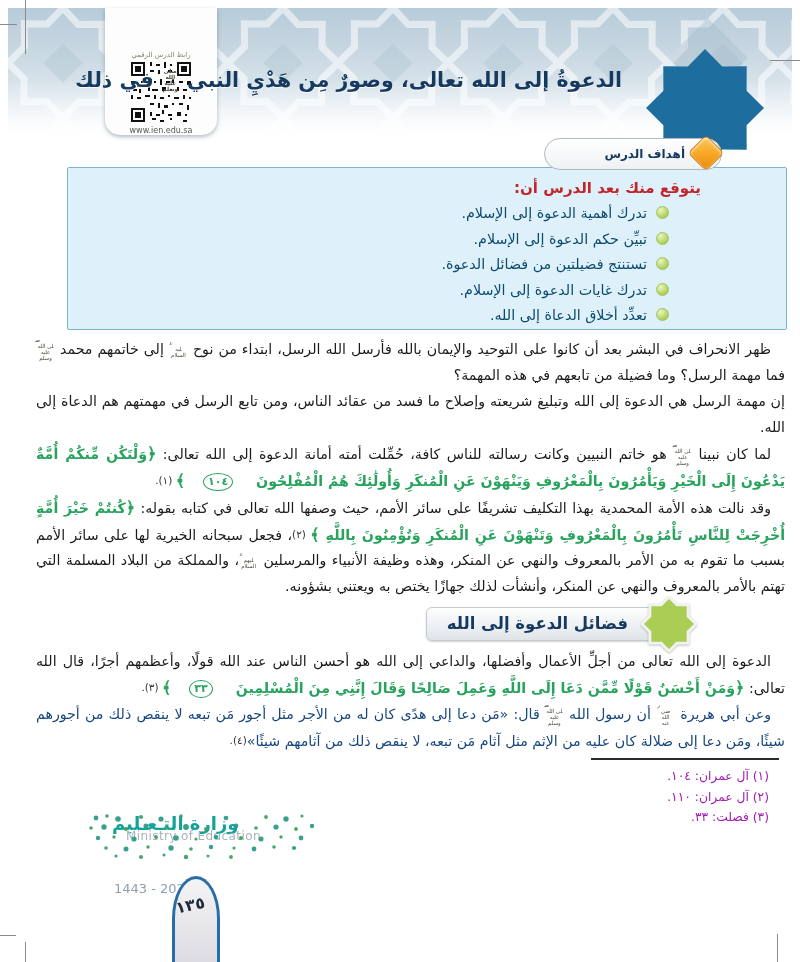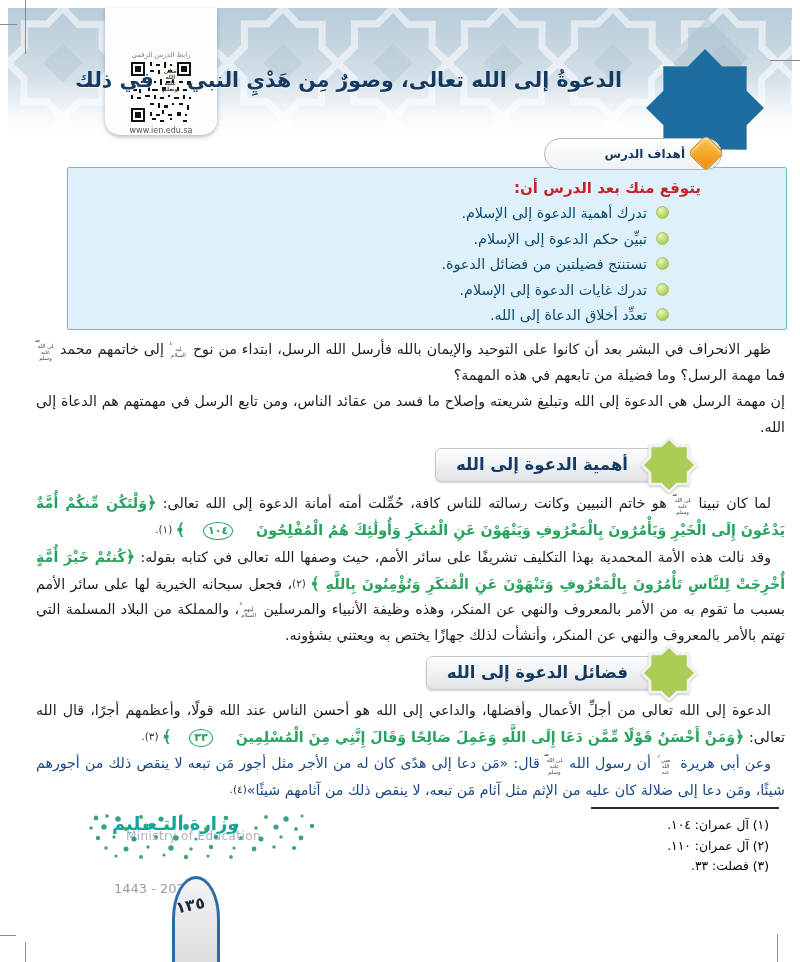"أهمية الدعوة إلى الله" div.sec-header { html: <div> <svg> <polygon></polygon> </svg> <div> <span>أهمية الدعوة إلى الله</span> </div> </div> -> none }
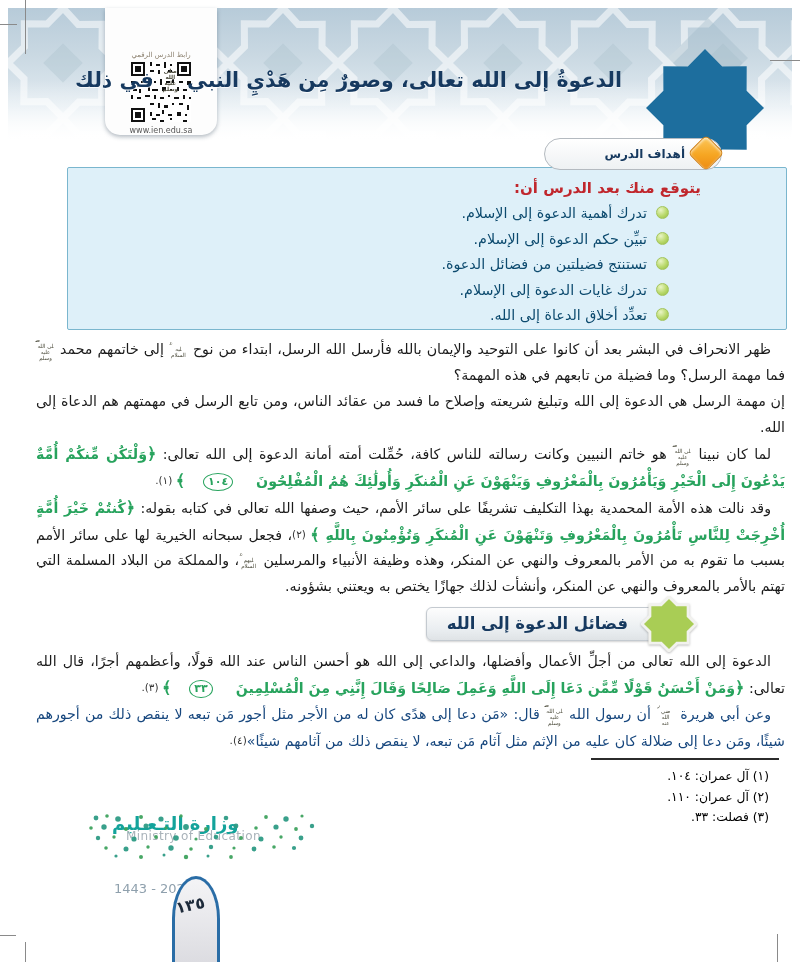"(١) آل عمران: ١٠٤." .fn-item { color: #000000 -> #a21caf }
